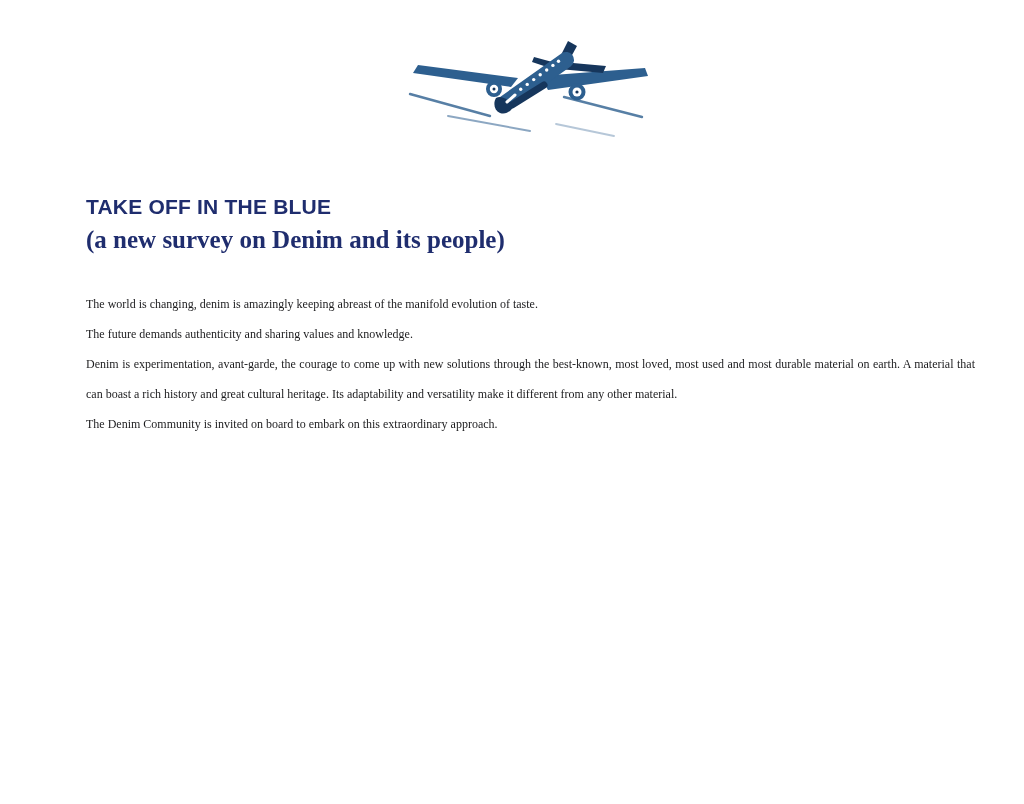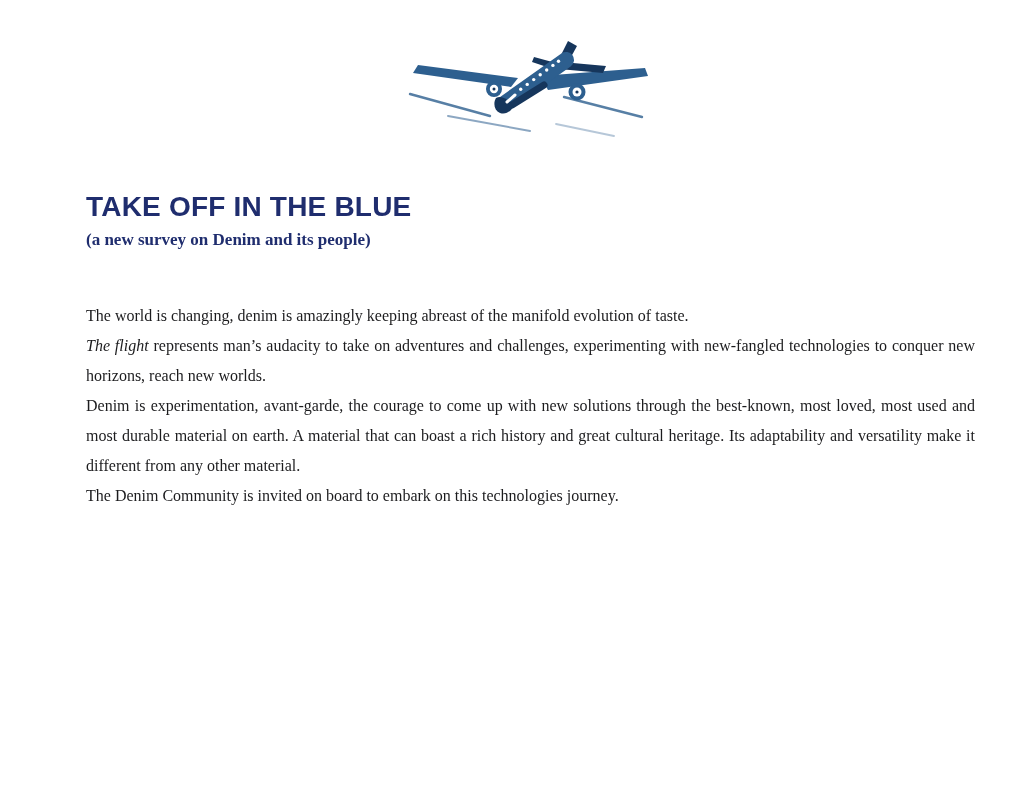"TAKE OFF IN THE BLUE" h1.title { font-size: 28px -> 21px }
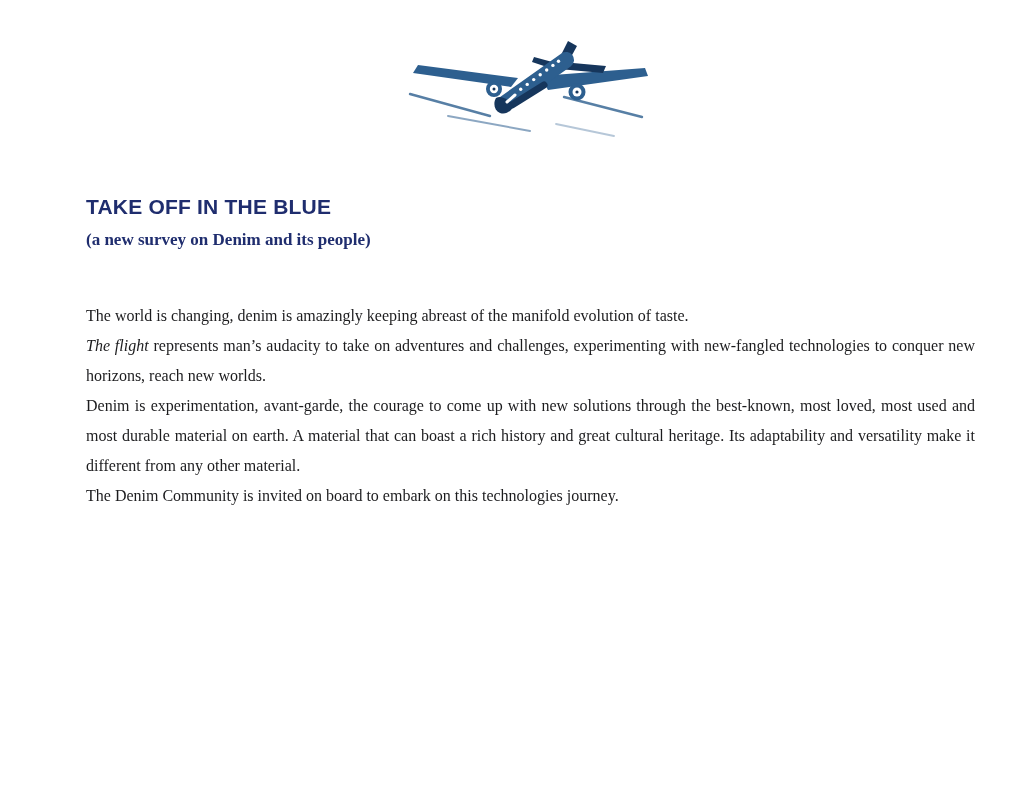"(a new survey on Denim" h2.subtitle { font-size: 17px -> 25px }
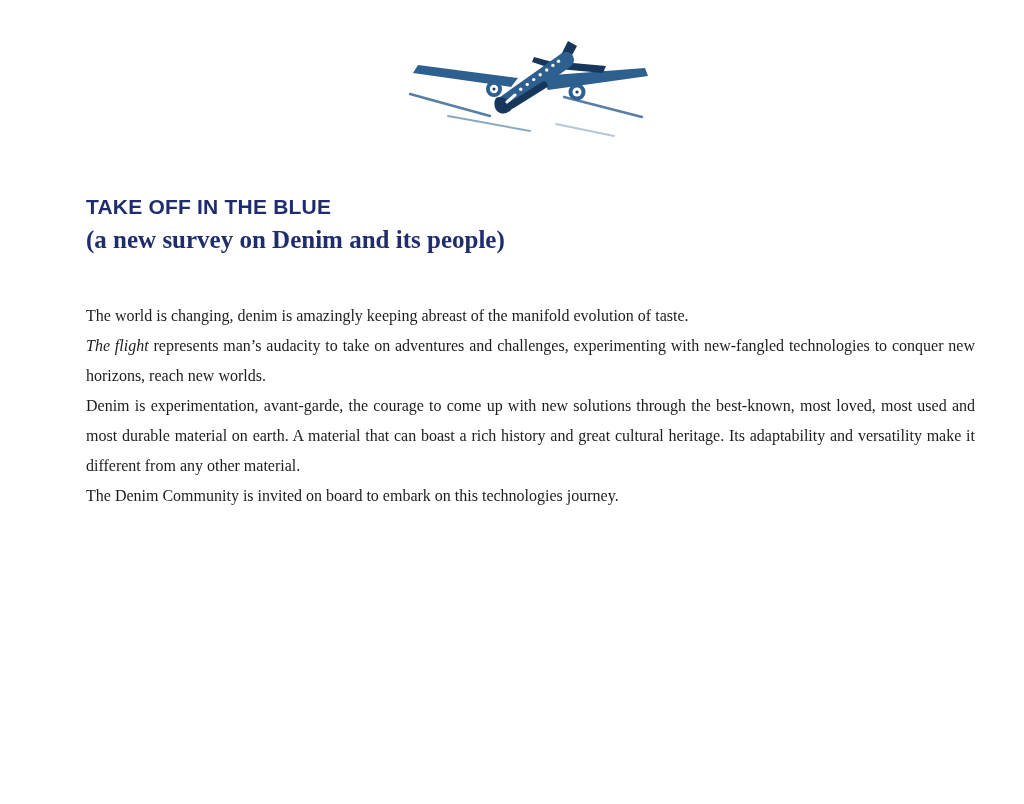"The world is changing, denim" .body-text { font-size: 16px -> 12px; margin-top: 48px -> 36px }
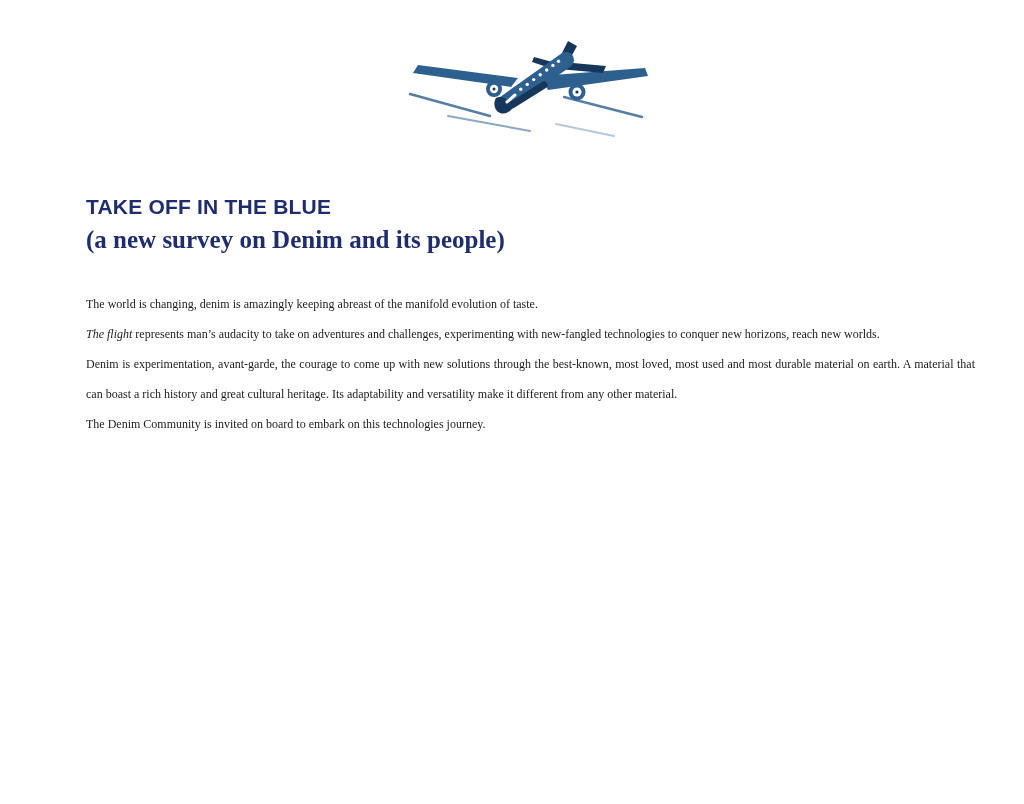"The future demands authenticity and" p { html: none -> <p>The future demands authenticity and sharing values and knowledge.</p> }
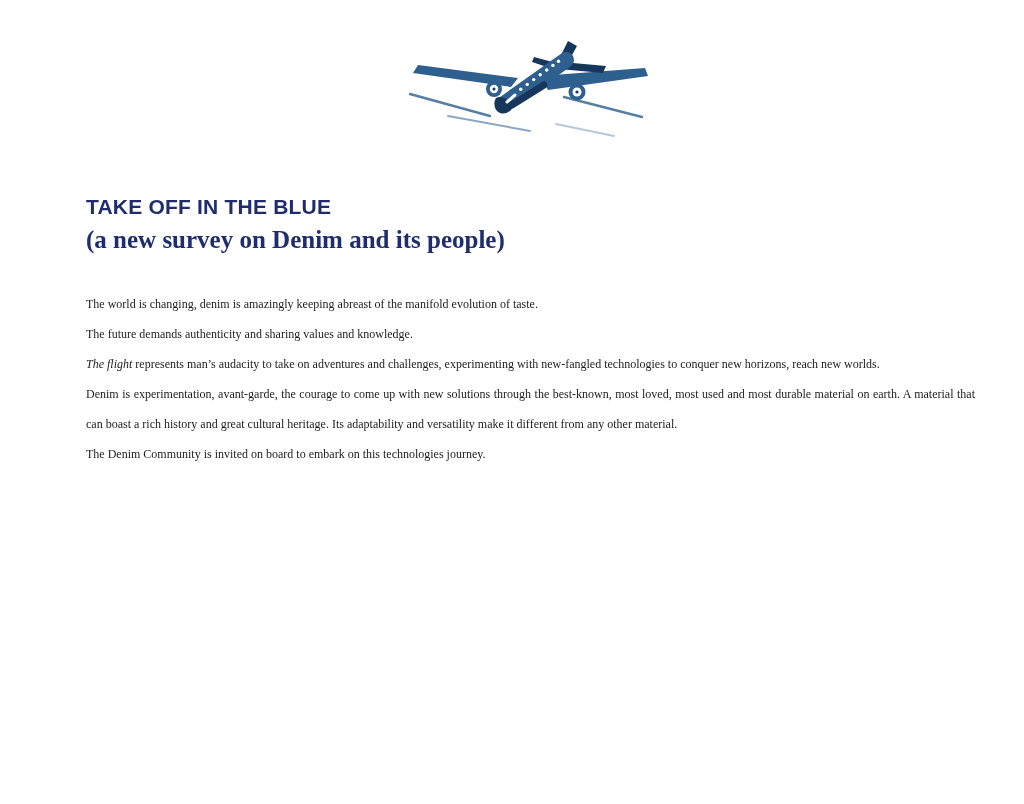"The flight represents man’s audacity" p { html: <p><em>The flight</em><span> represents man’s audacity to take on adventures and challenges, experimenting with new-fangled technologies to conquer new horizons, reach new worlds.</span></p> -> none }
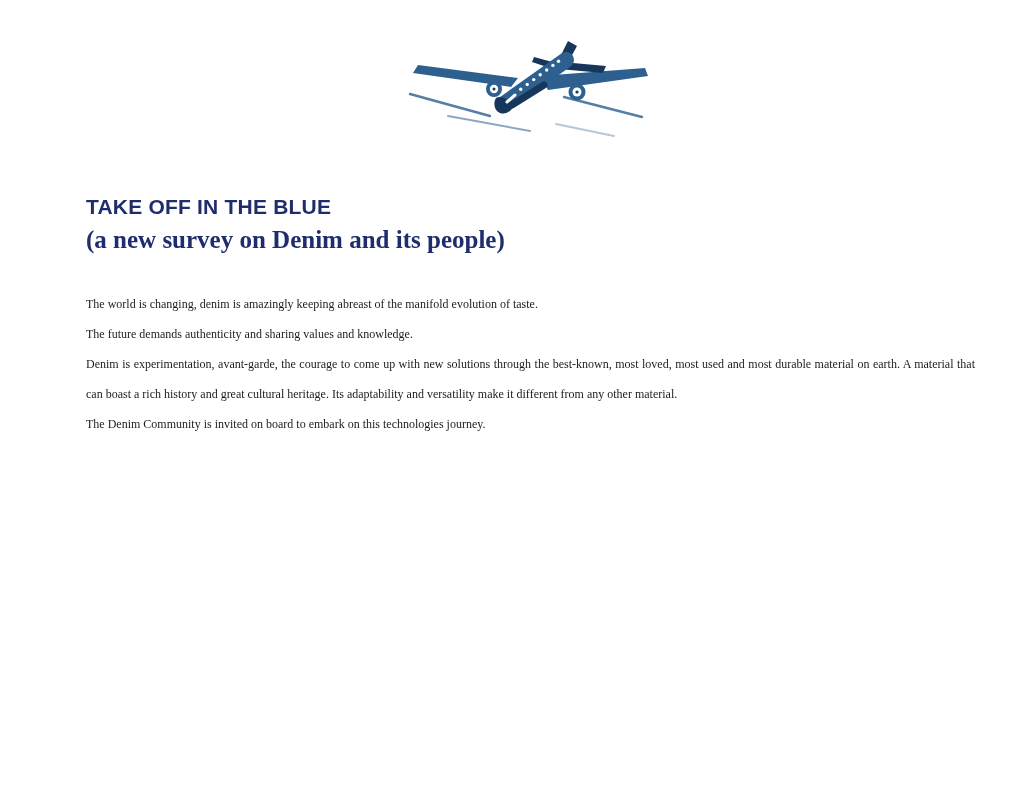"The Denim Community is invited" p { text: technologies journey -> extraordinary approach }
